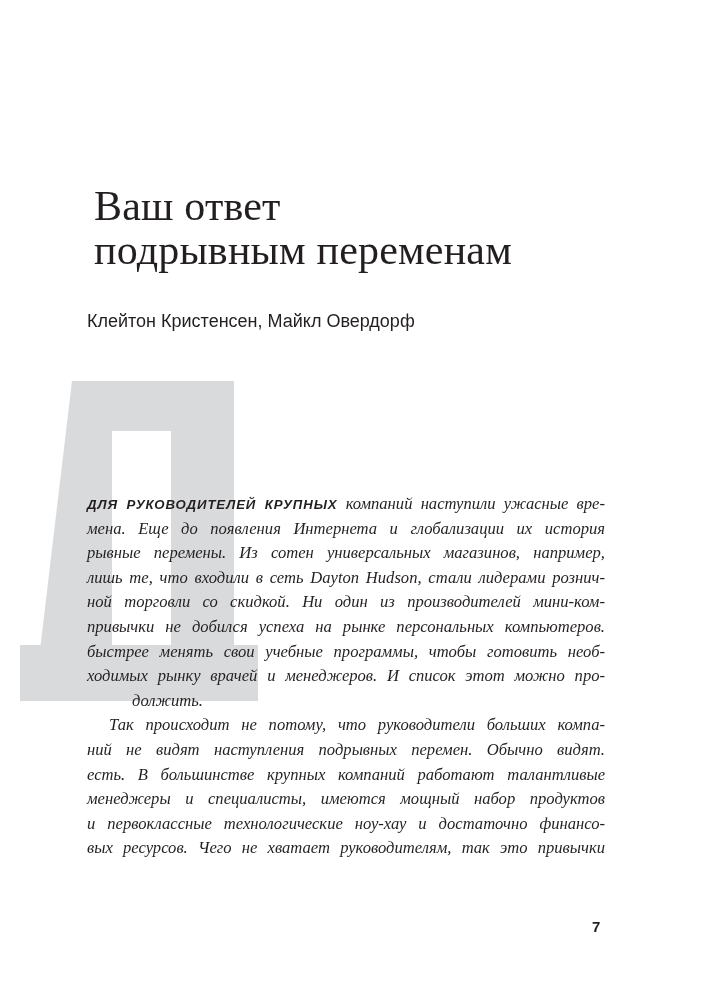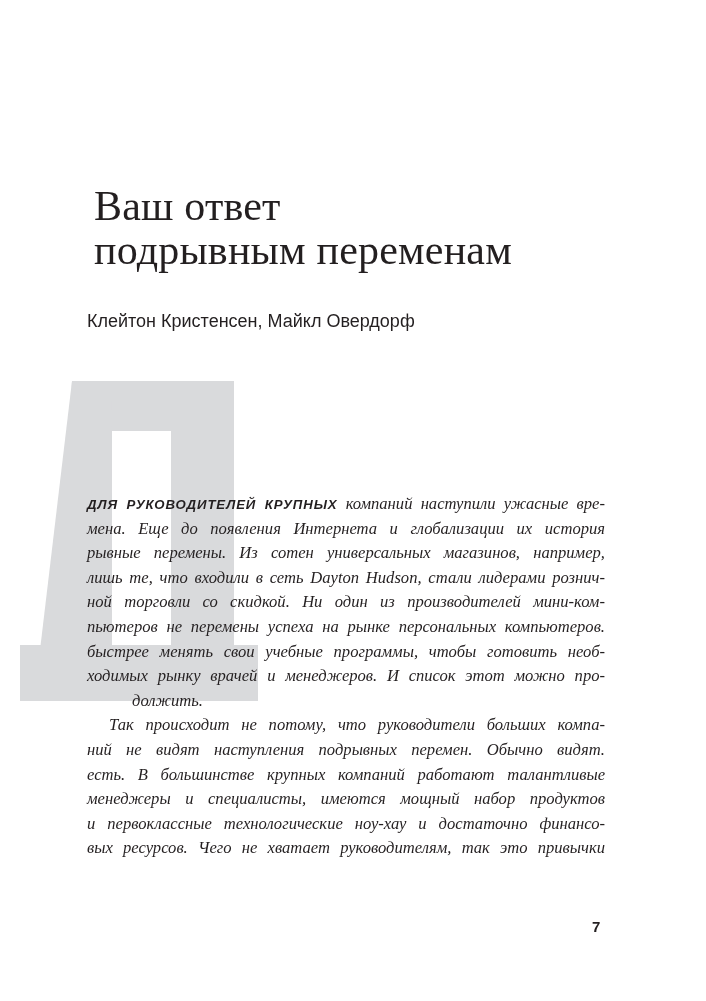"пьютеров не перемены успеха на" span.line { text: пьютеров не перемены -> привычки не добился }
